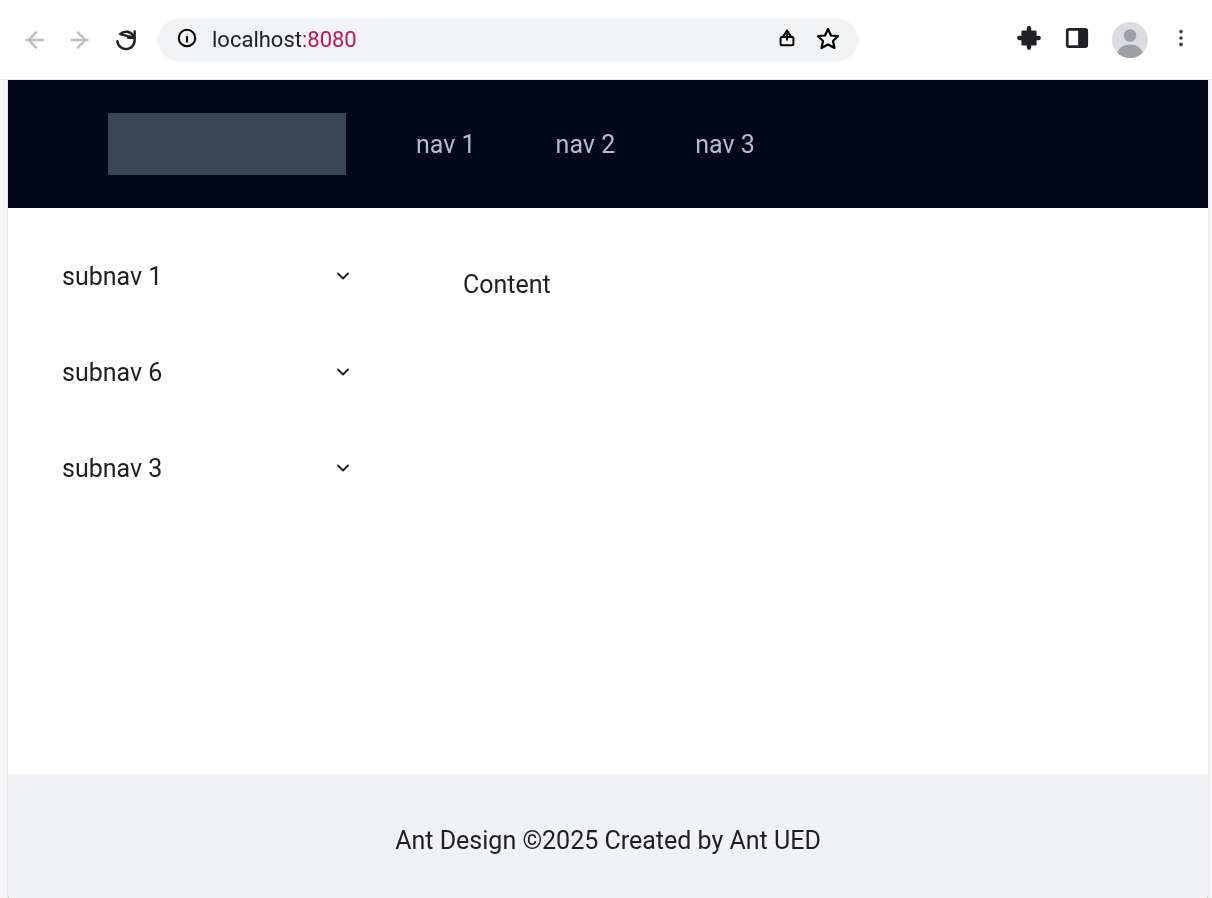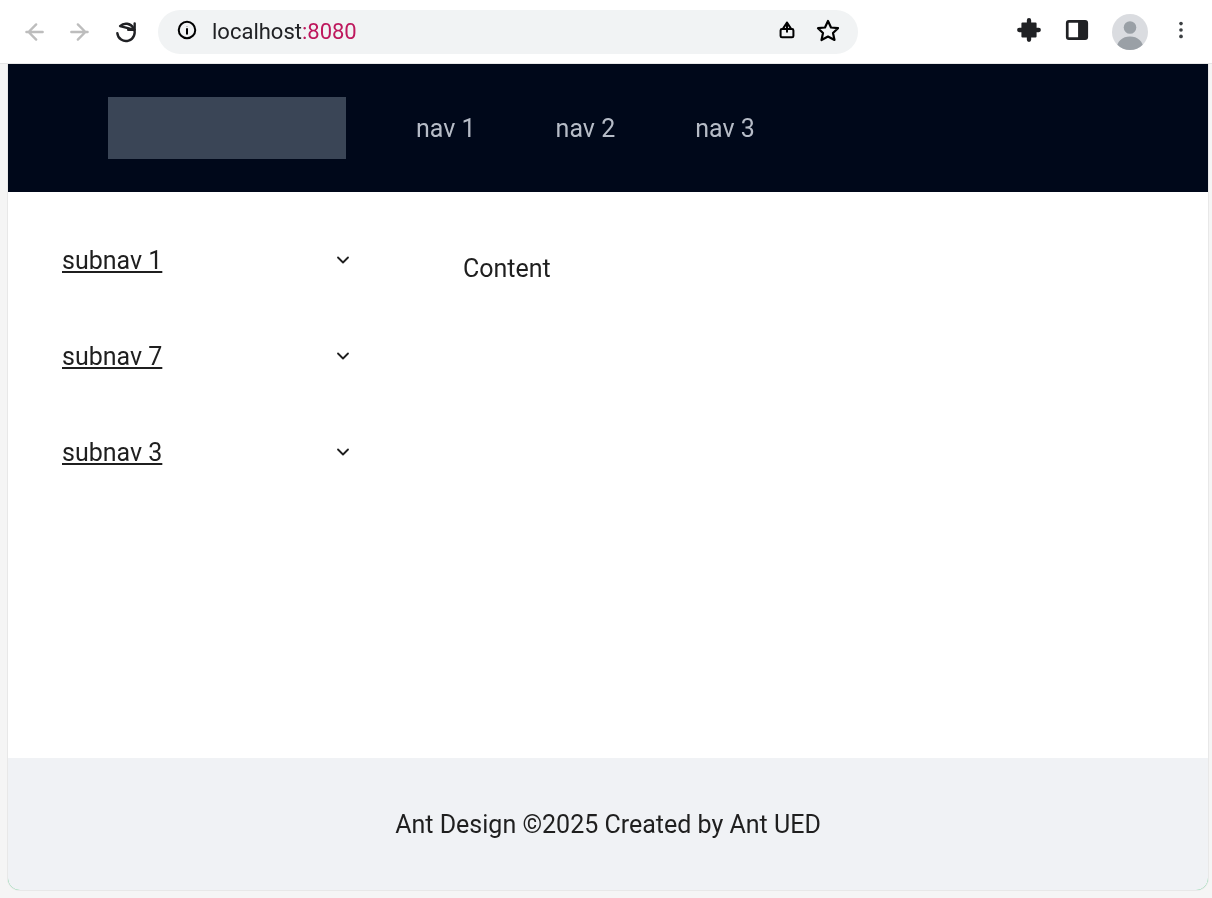"localhost" .browser-chrome { height: 64px -> 80px }
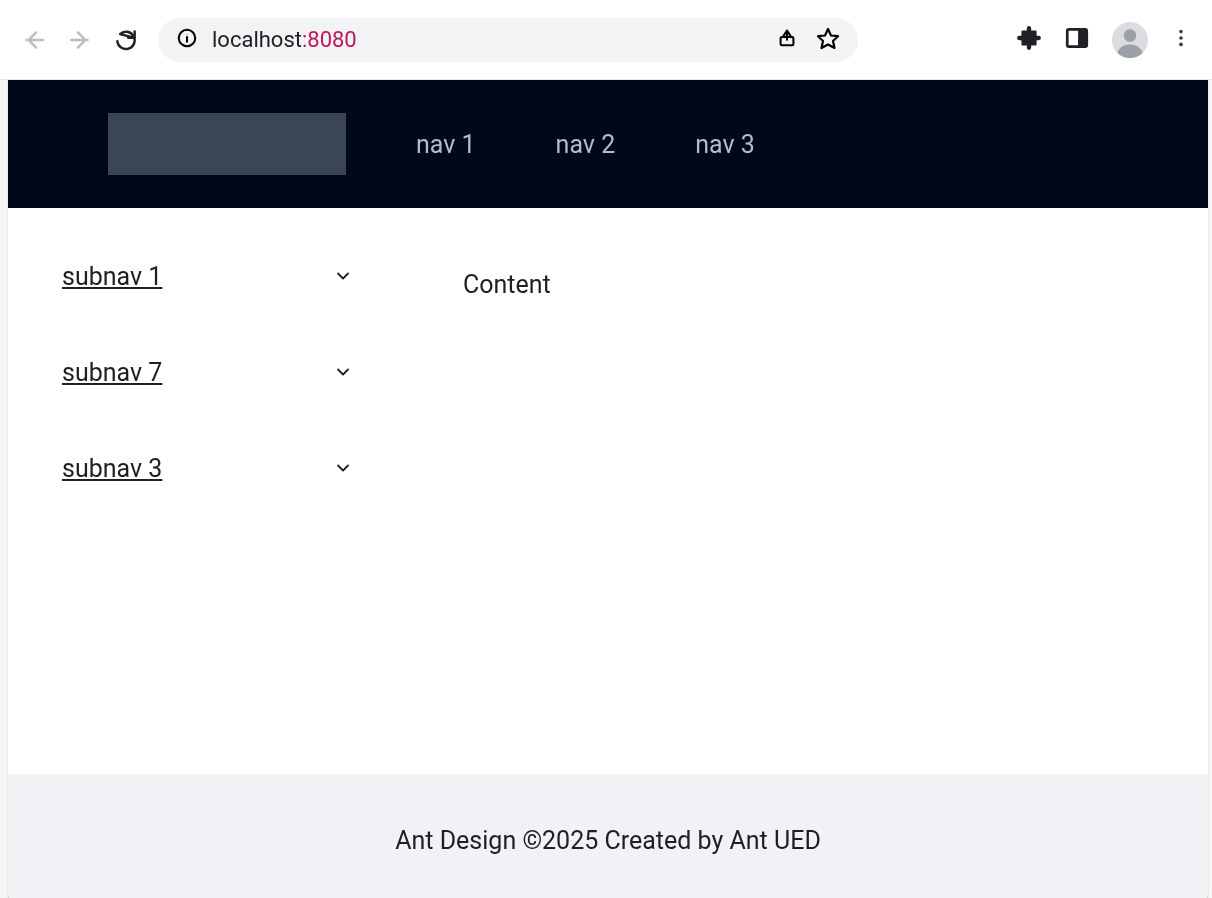"subnav 1" .sub-item { text-decoration: underline -> none }
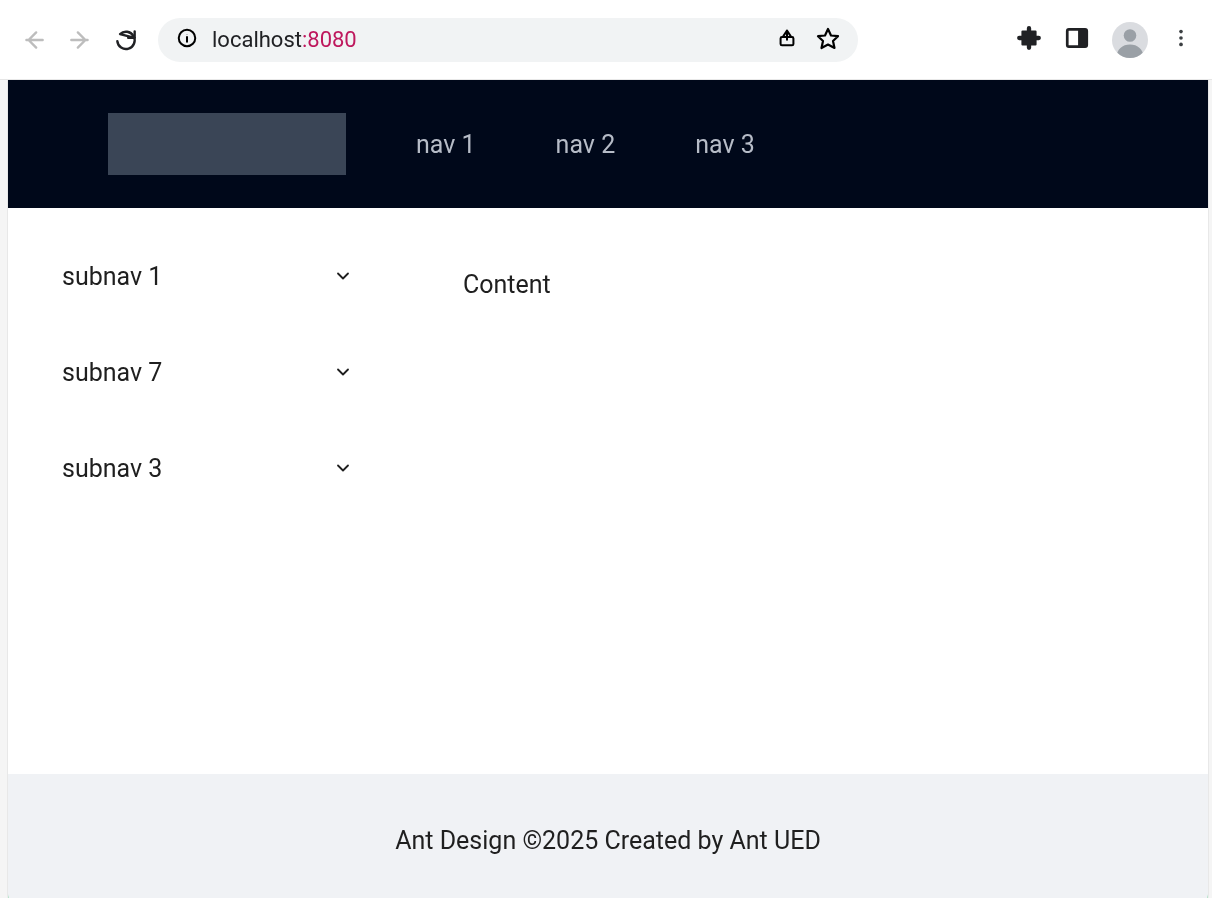"subnav 7" span { text: 7 -> 6 }
